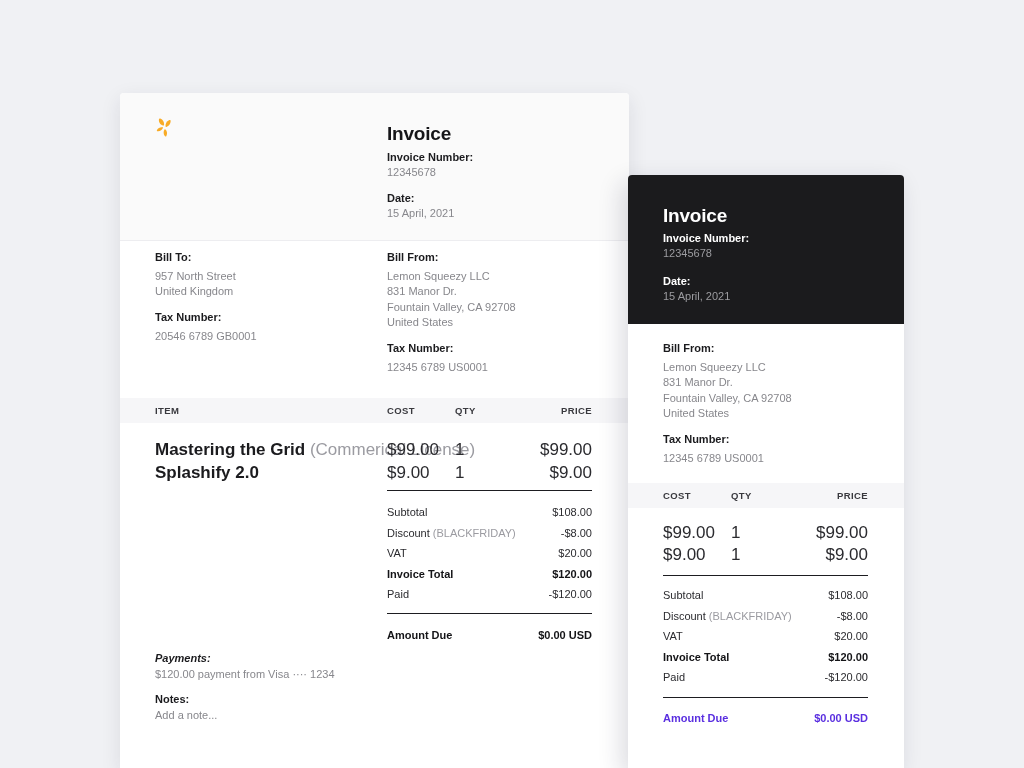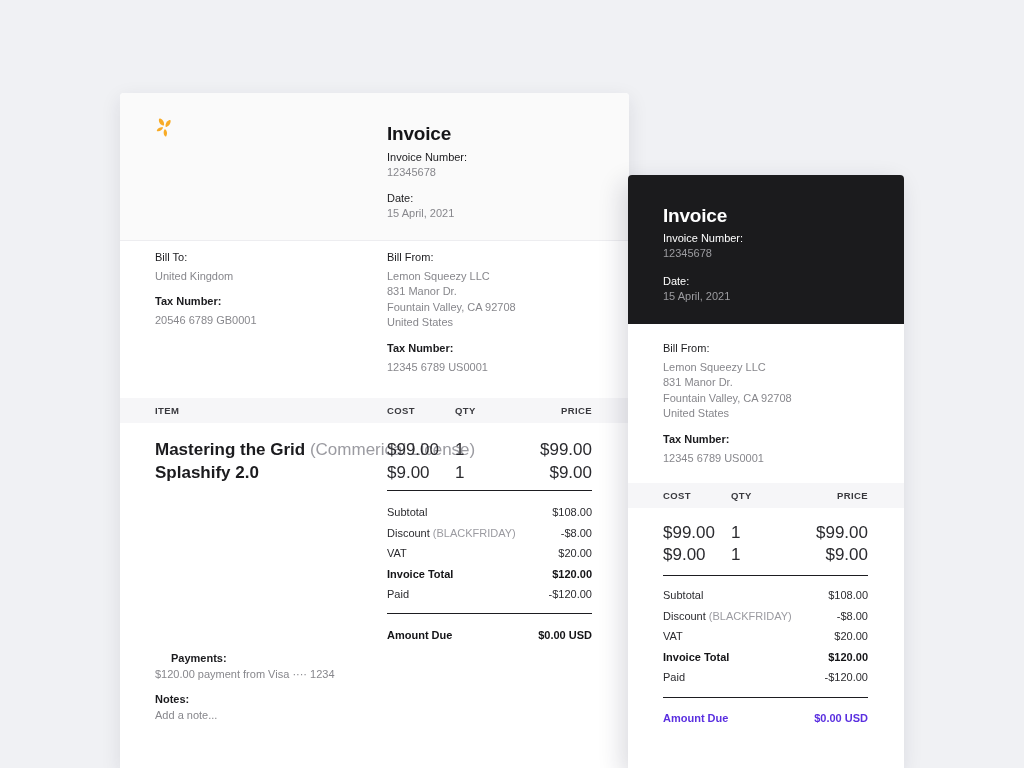"Invoice Number:" .lbl { font-weight: 400 -> 700 }
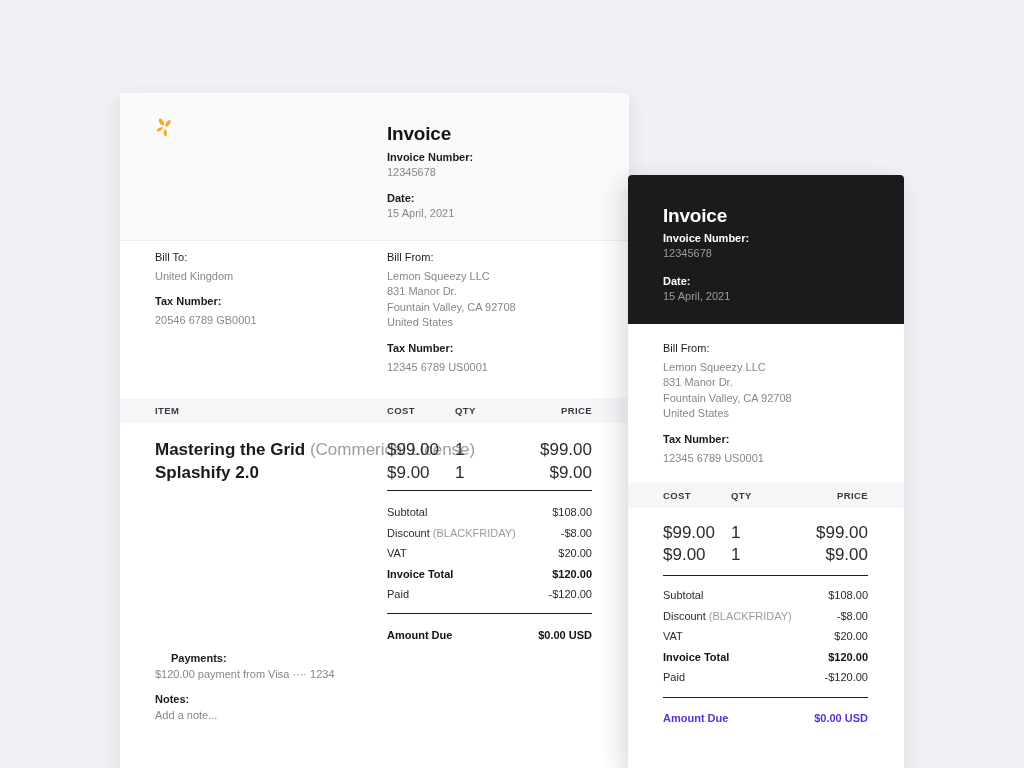"Bill To:" .addr .addr-label { font-weight: 400 -> 700 }
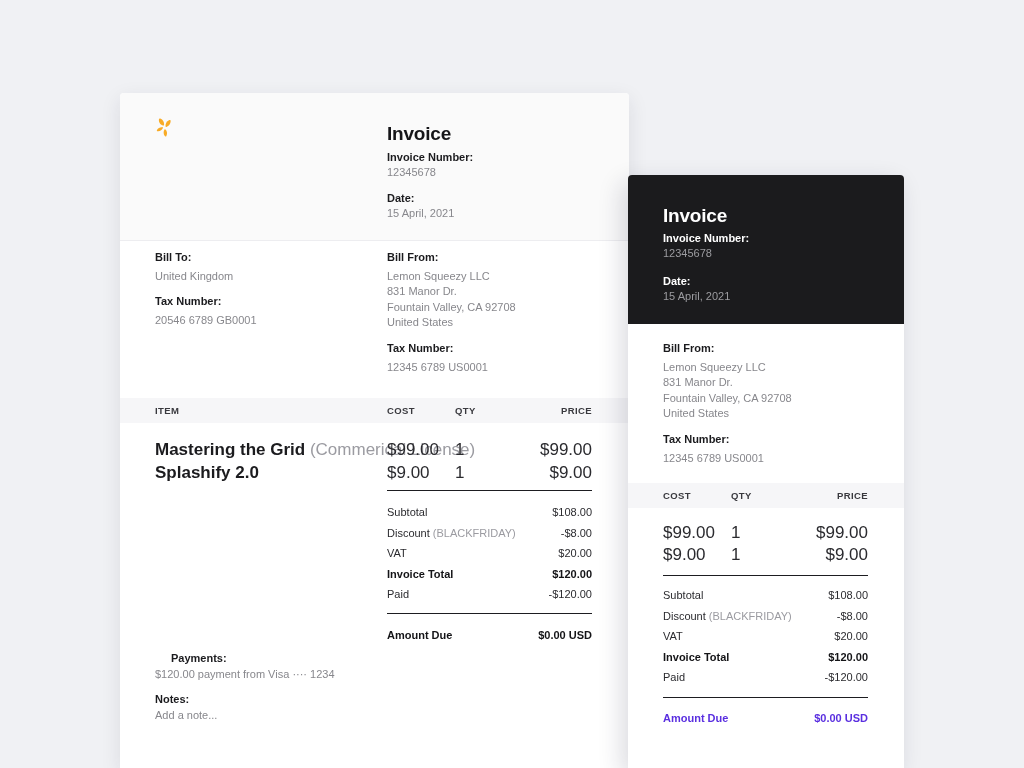"957 North Street" div.addr-line { html: none -> <div>957 North Street</div> }
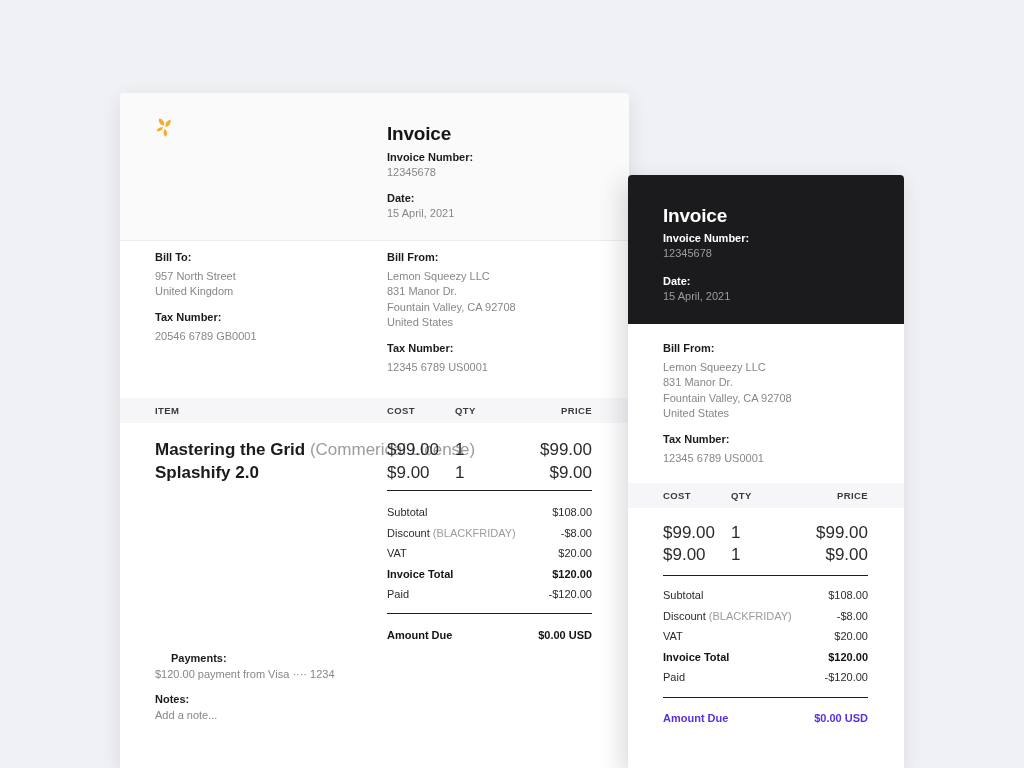"Payments:" div.foot-label { font-style: none -> italic; left: 51px -> 35px }
